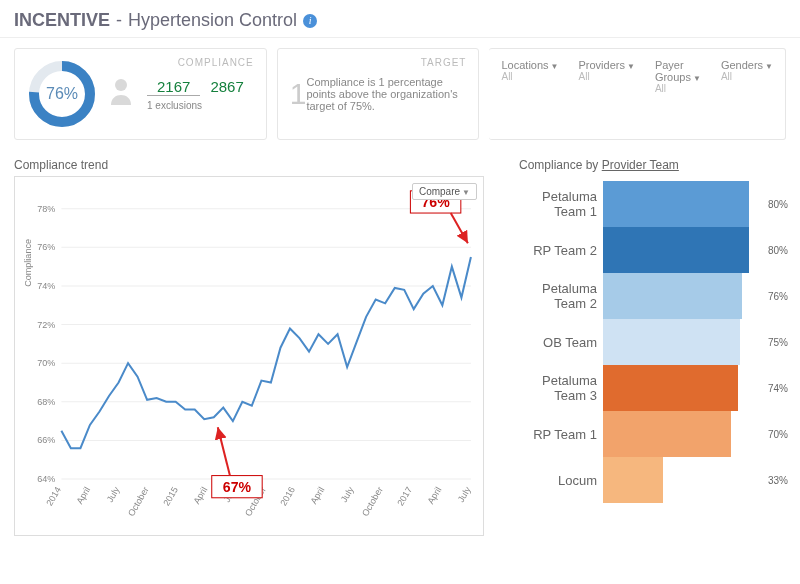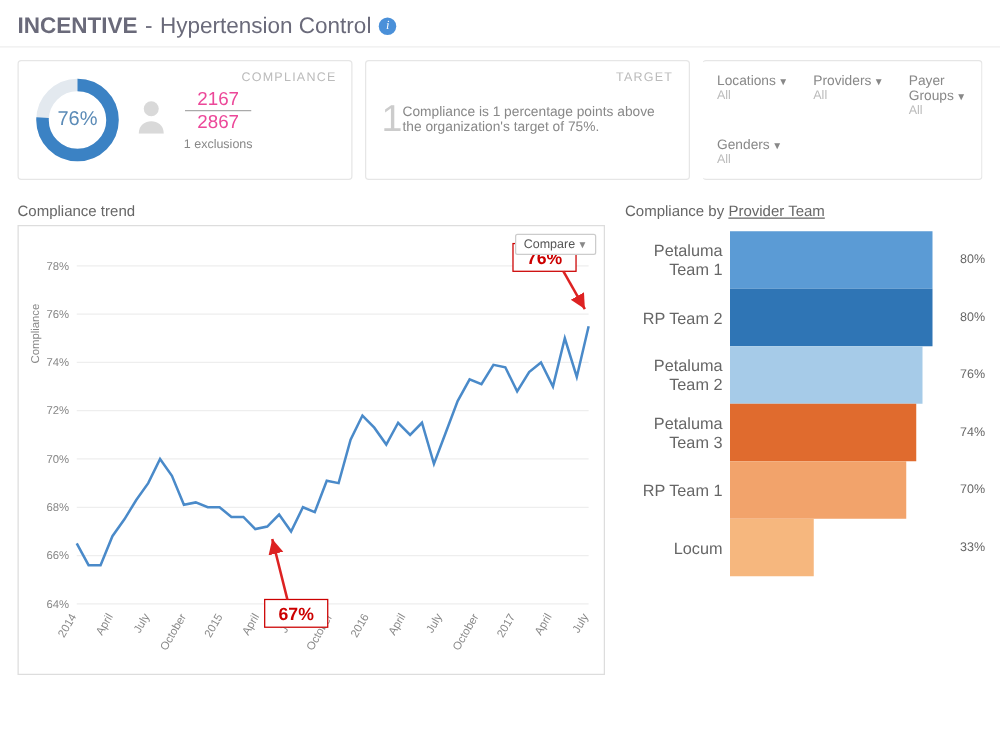"Locations ▼" .card-filters { grid-template-columns: 1fr 1fr 1fr -> 1fr 1fr 1fr 1fr }
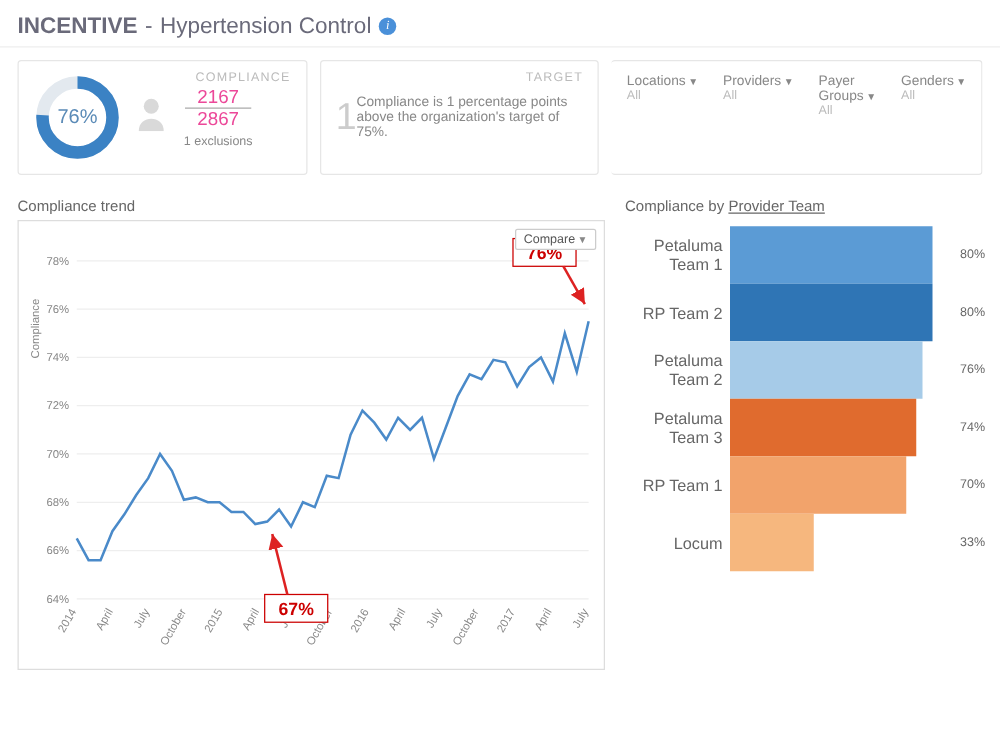"2167" .frac { color: #ec4899 -> #15803d; flex-direction: column -> none }
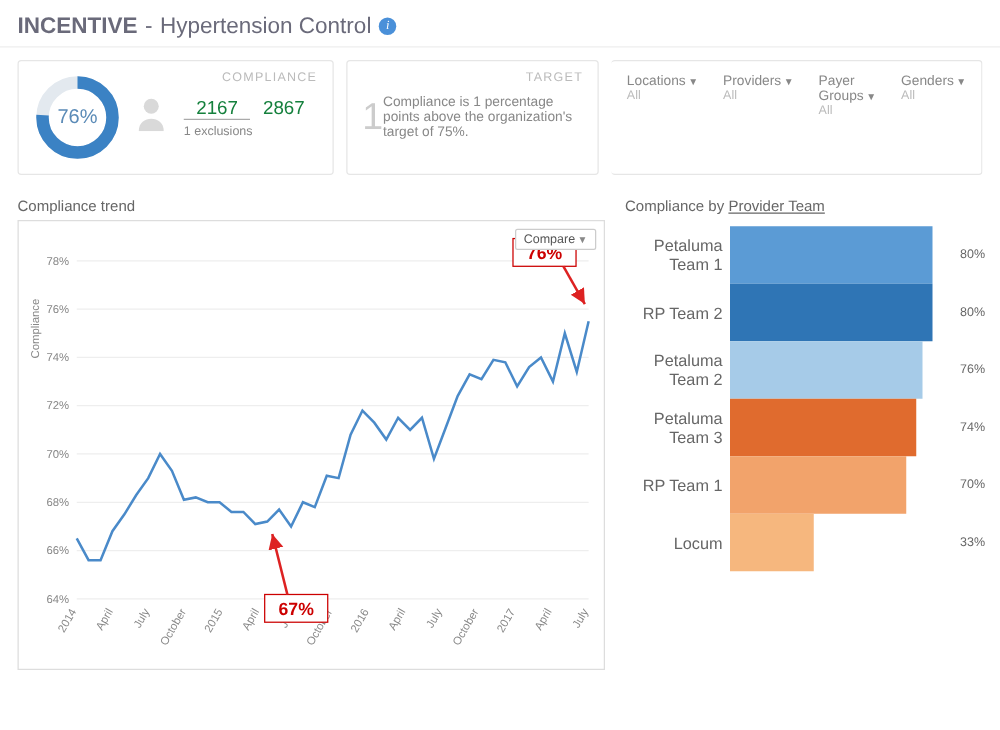"Compliance trend" .panels { gap: 16px -> 35px }
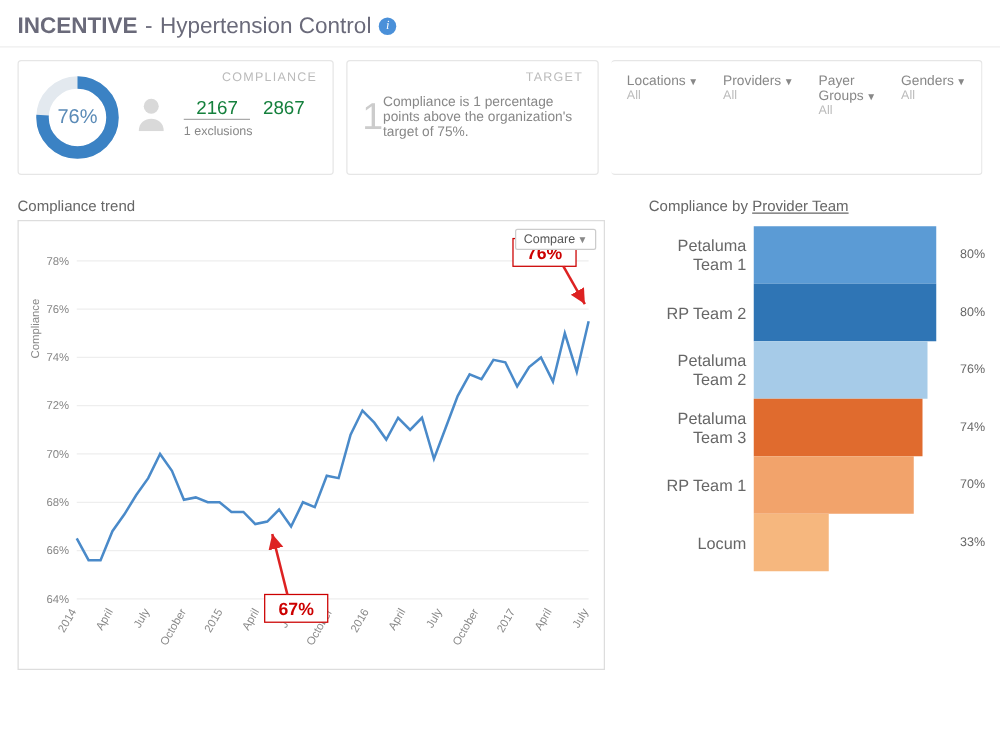"OB Team" div.bar-row { html: none -> <div> <div>OB Team</div> <div> <div></div> <div>75%</div> </div> </div> }
